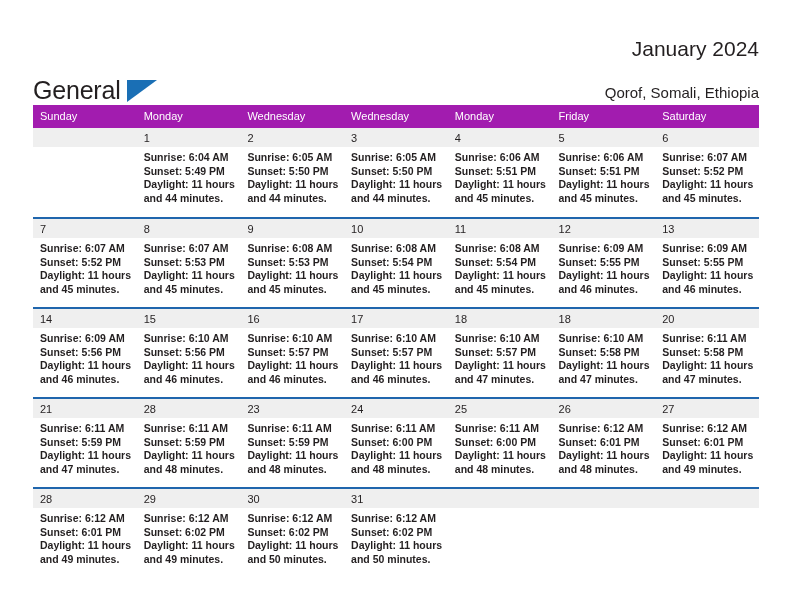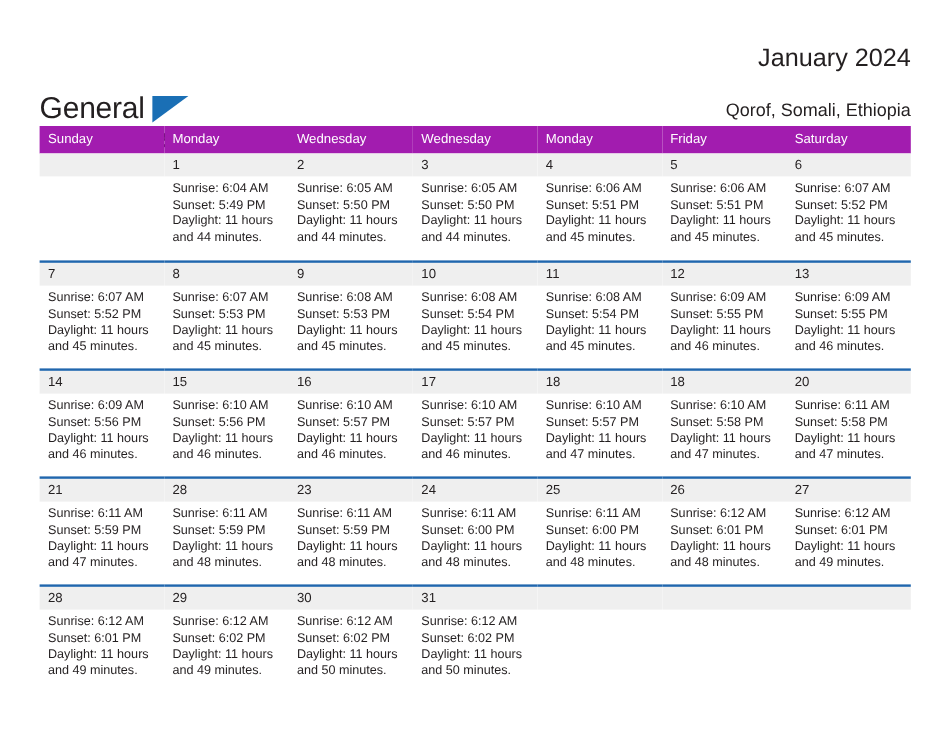"Sunrise: 6:04 AM" .dayinfo { font-weight: none -> bold }
